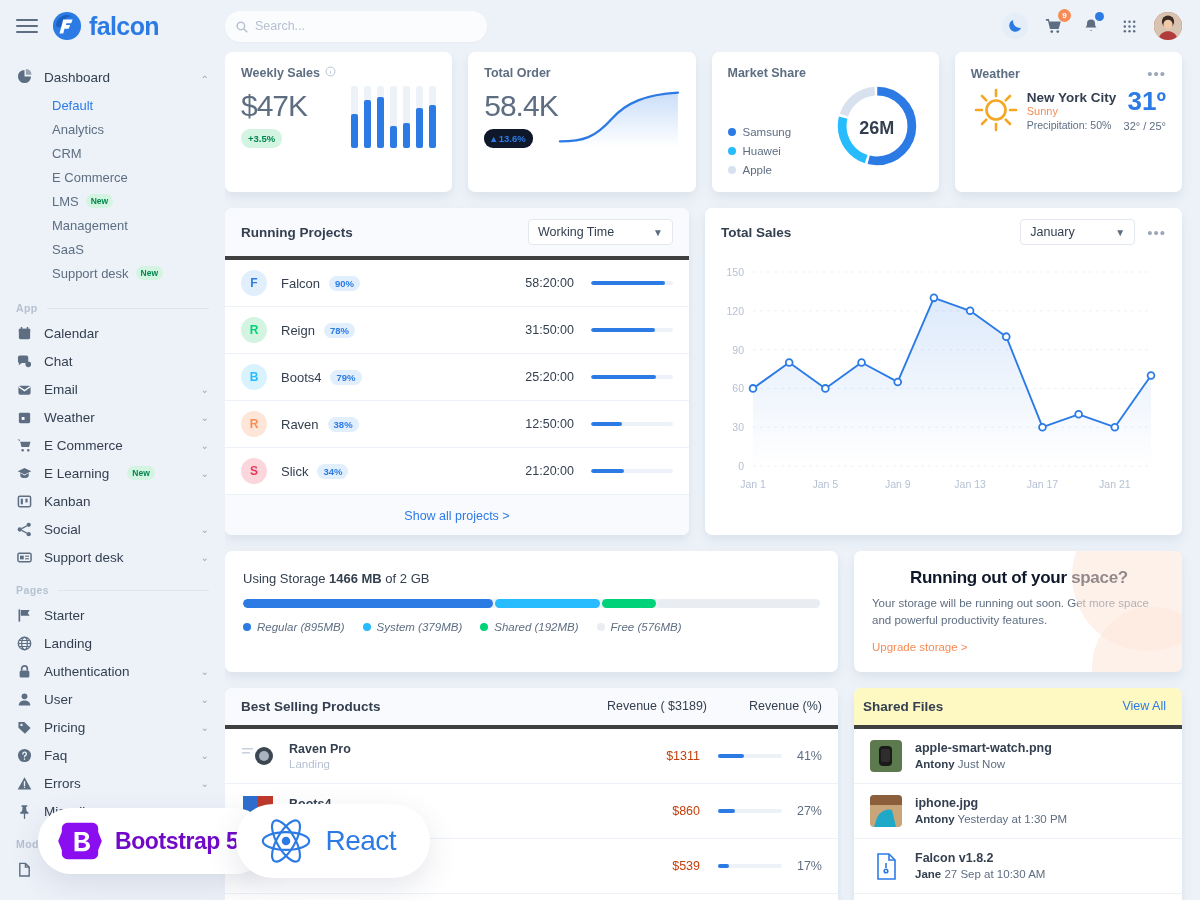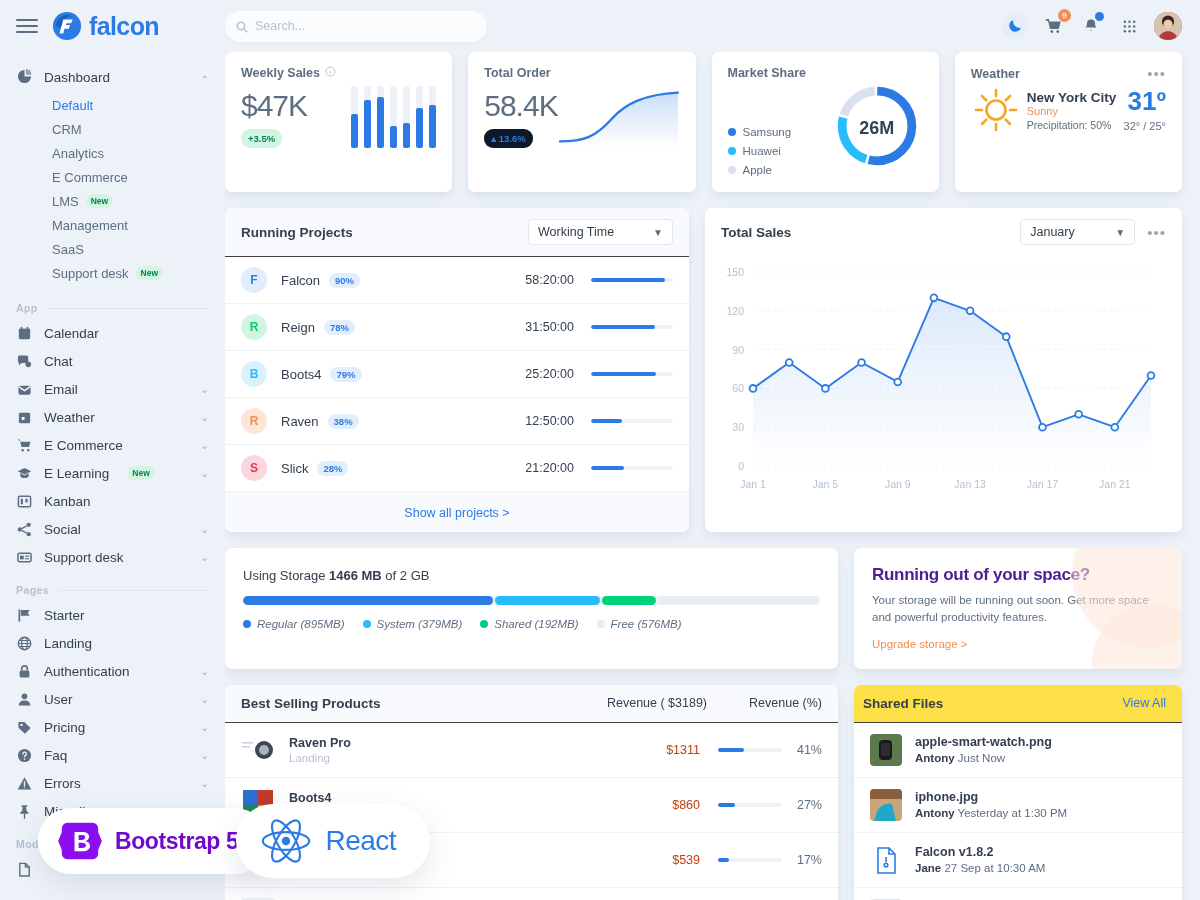"CRM" a { order: before "Analytics" -> after "Analytics" }
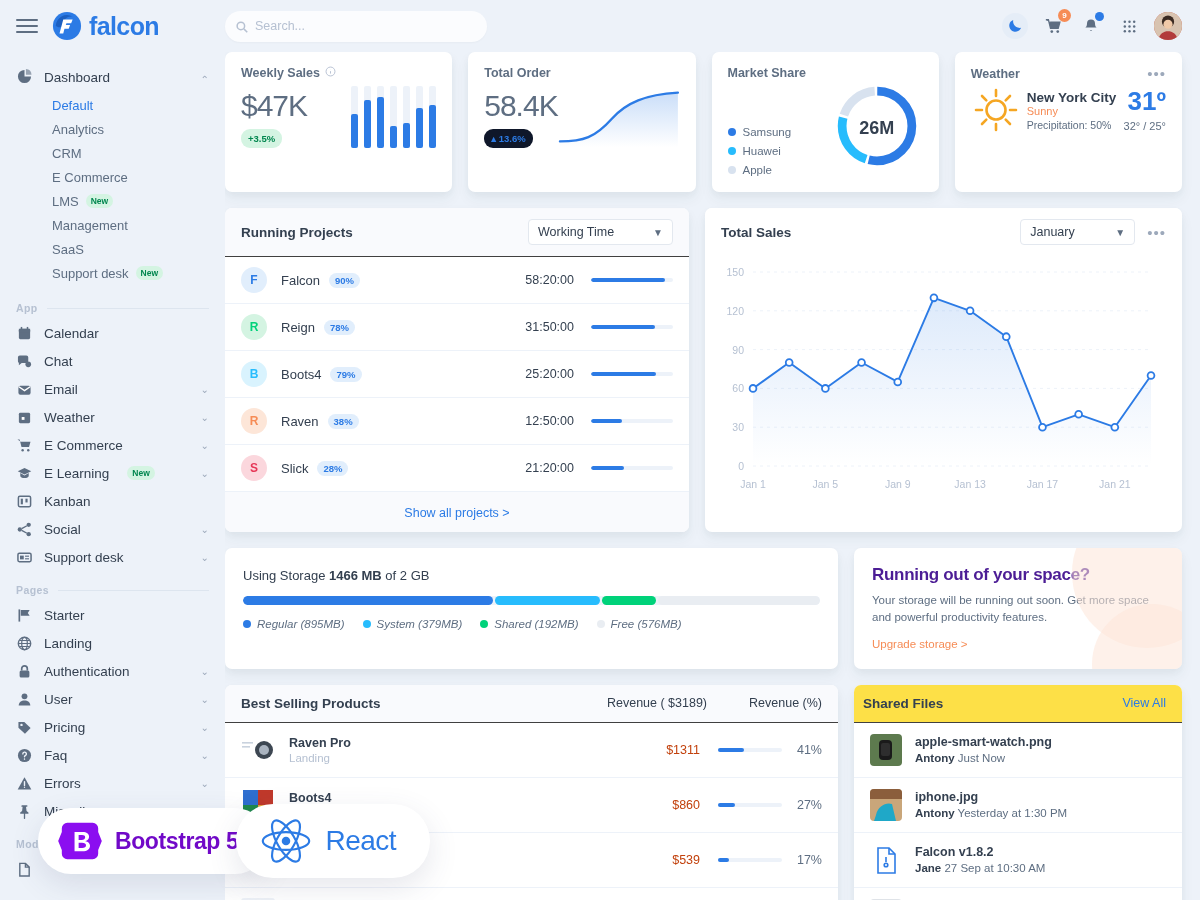"Running Projects" .card-head { border-bottom: 1px solid #404040 -> 4px solid #404040 }
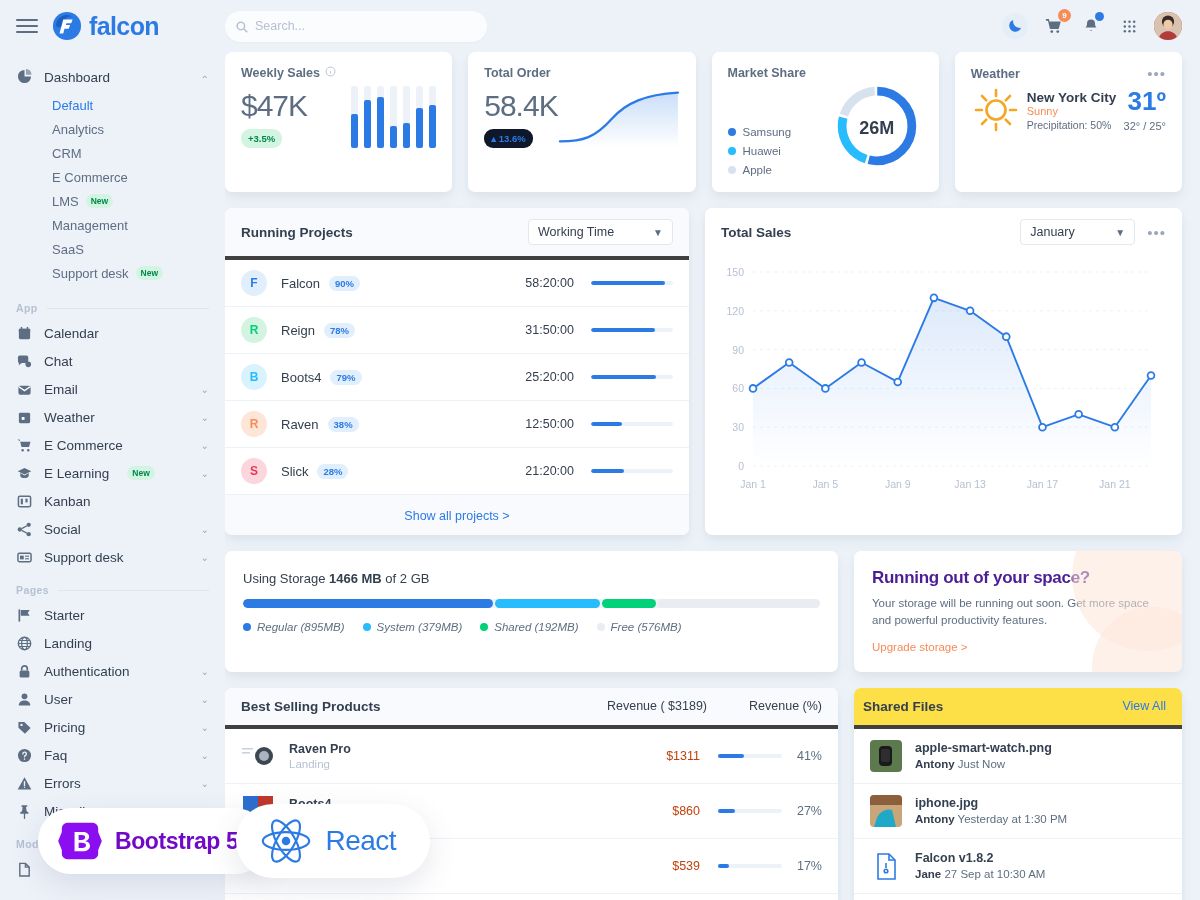"28%" span.ppct { text: 28% -> 34% }
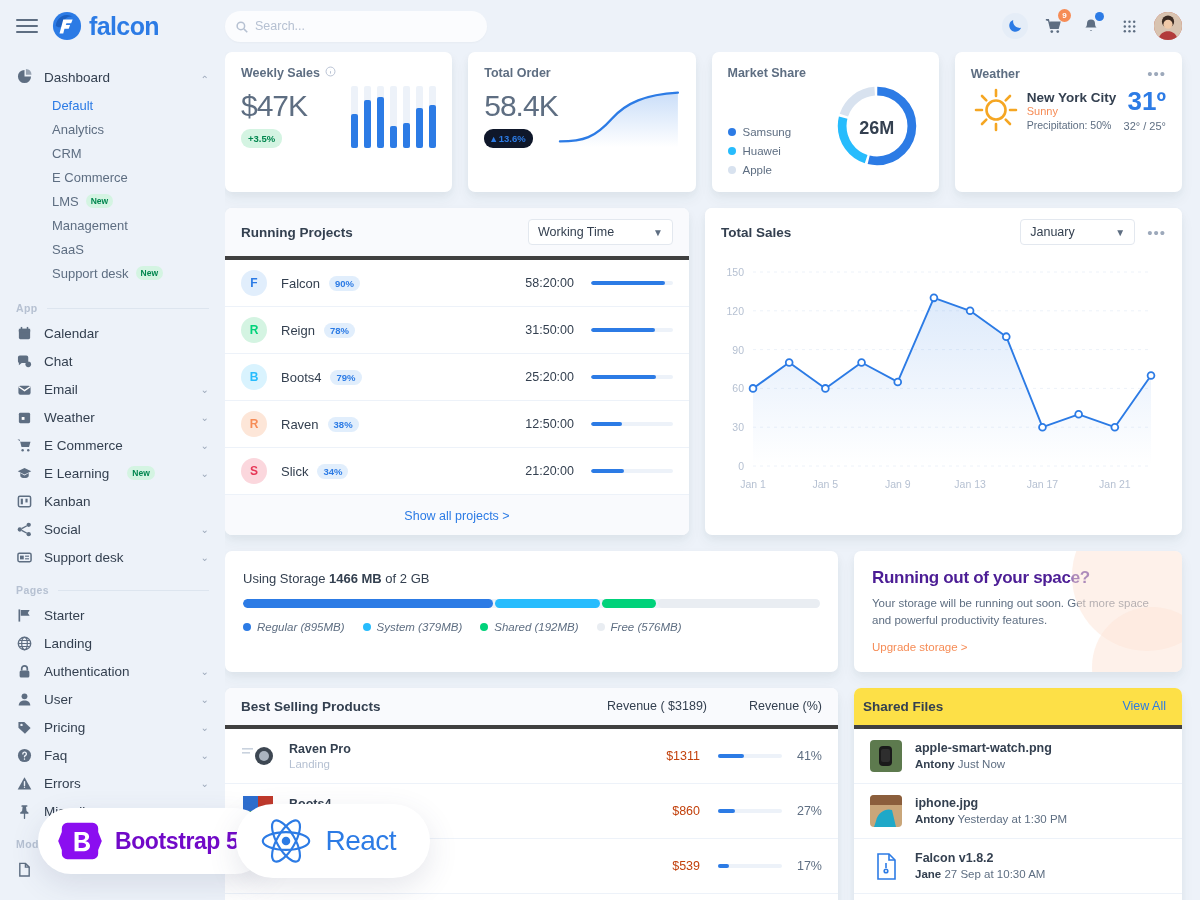"Running out of your space?" .promo h3 { color: #4c1d95 -> #0f172a; margin-left: none -> 38px }
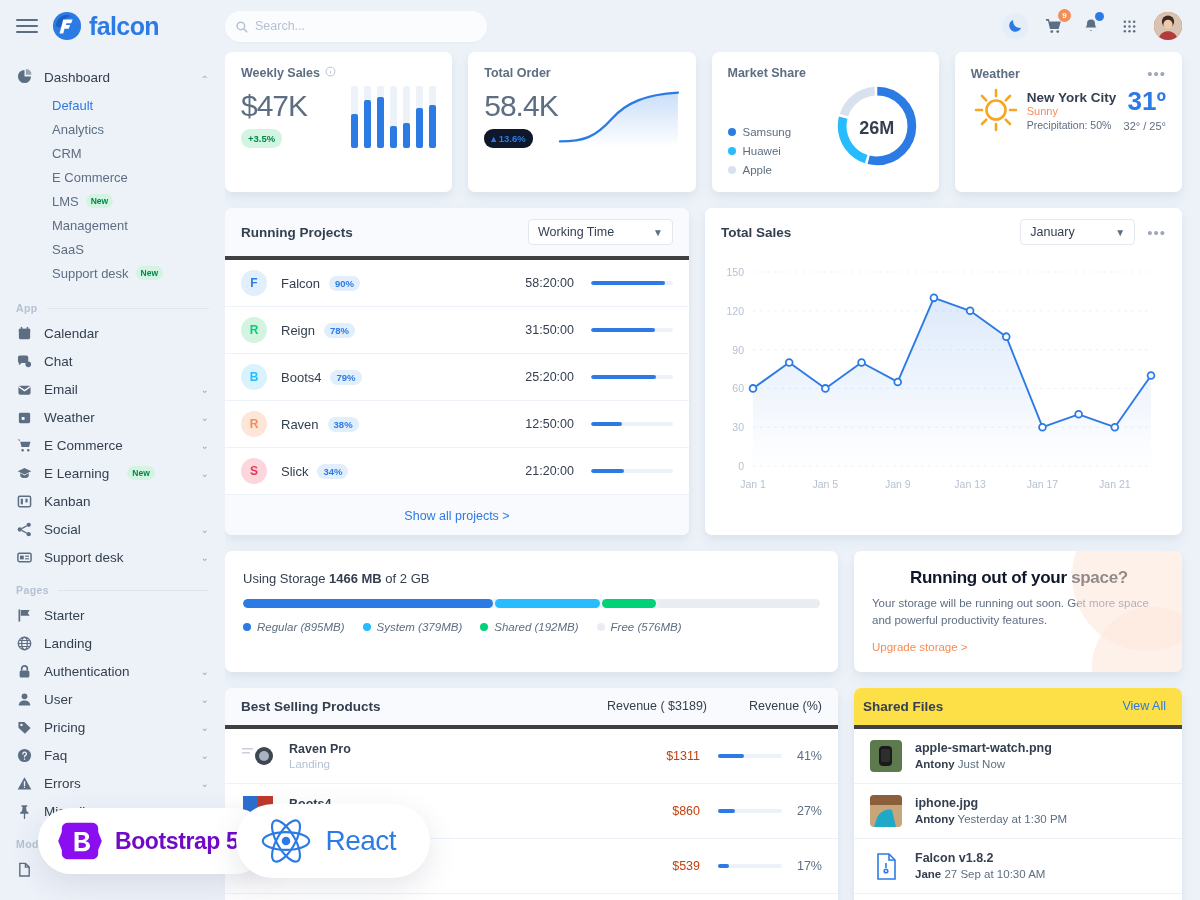"Shared Files" div.card-head { background: #fde047 -> #fef9c3 }
